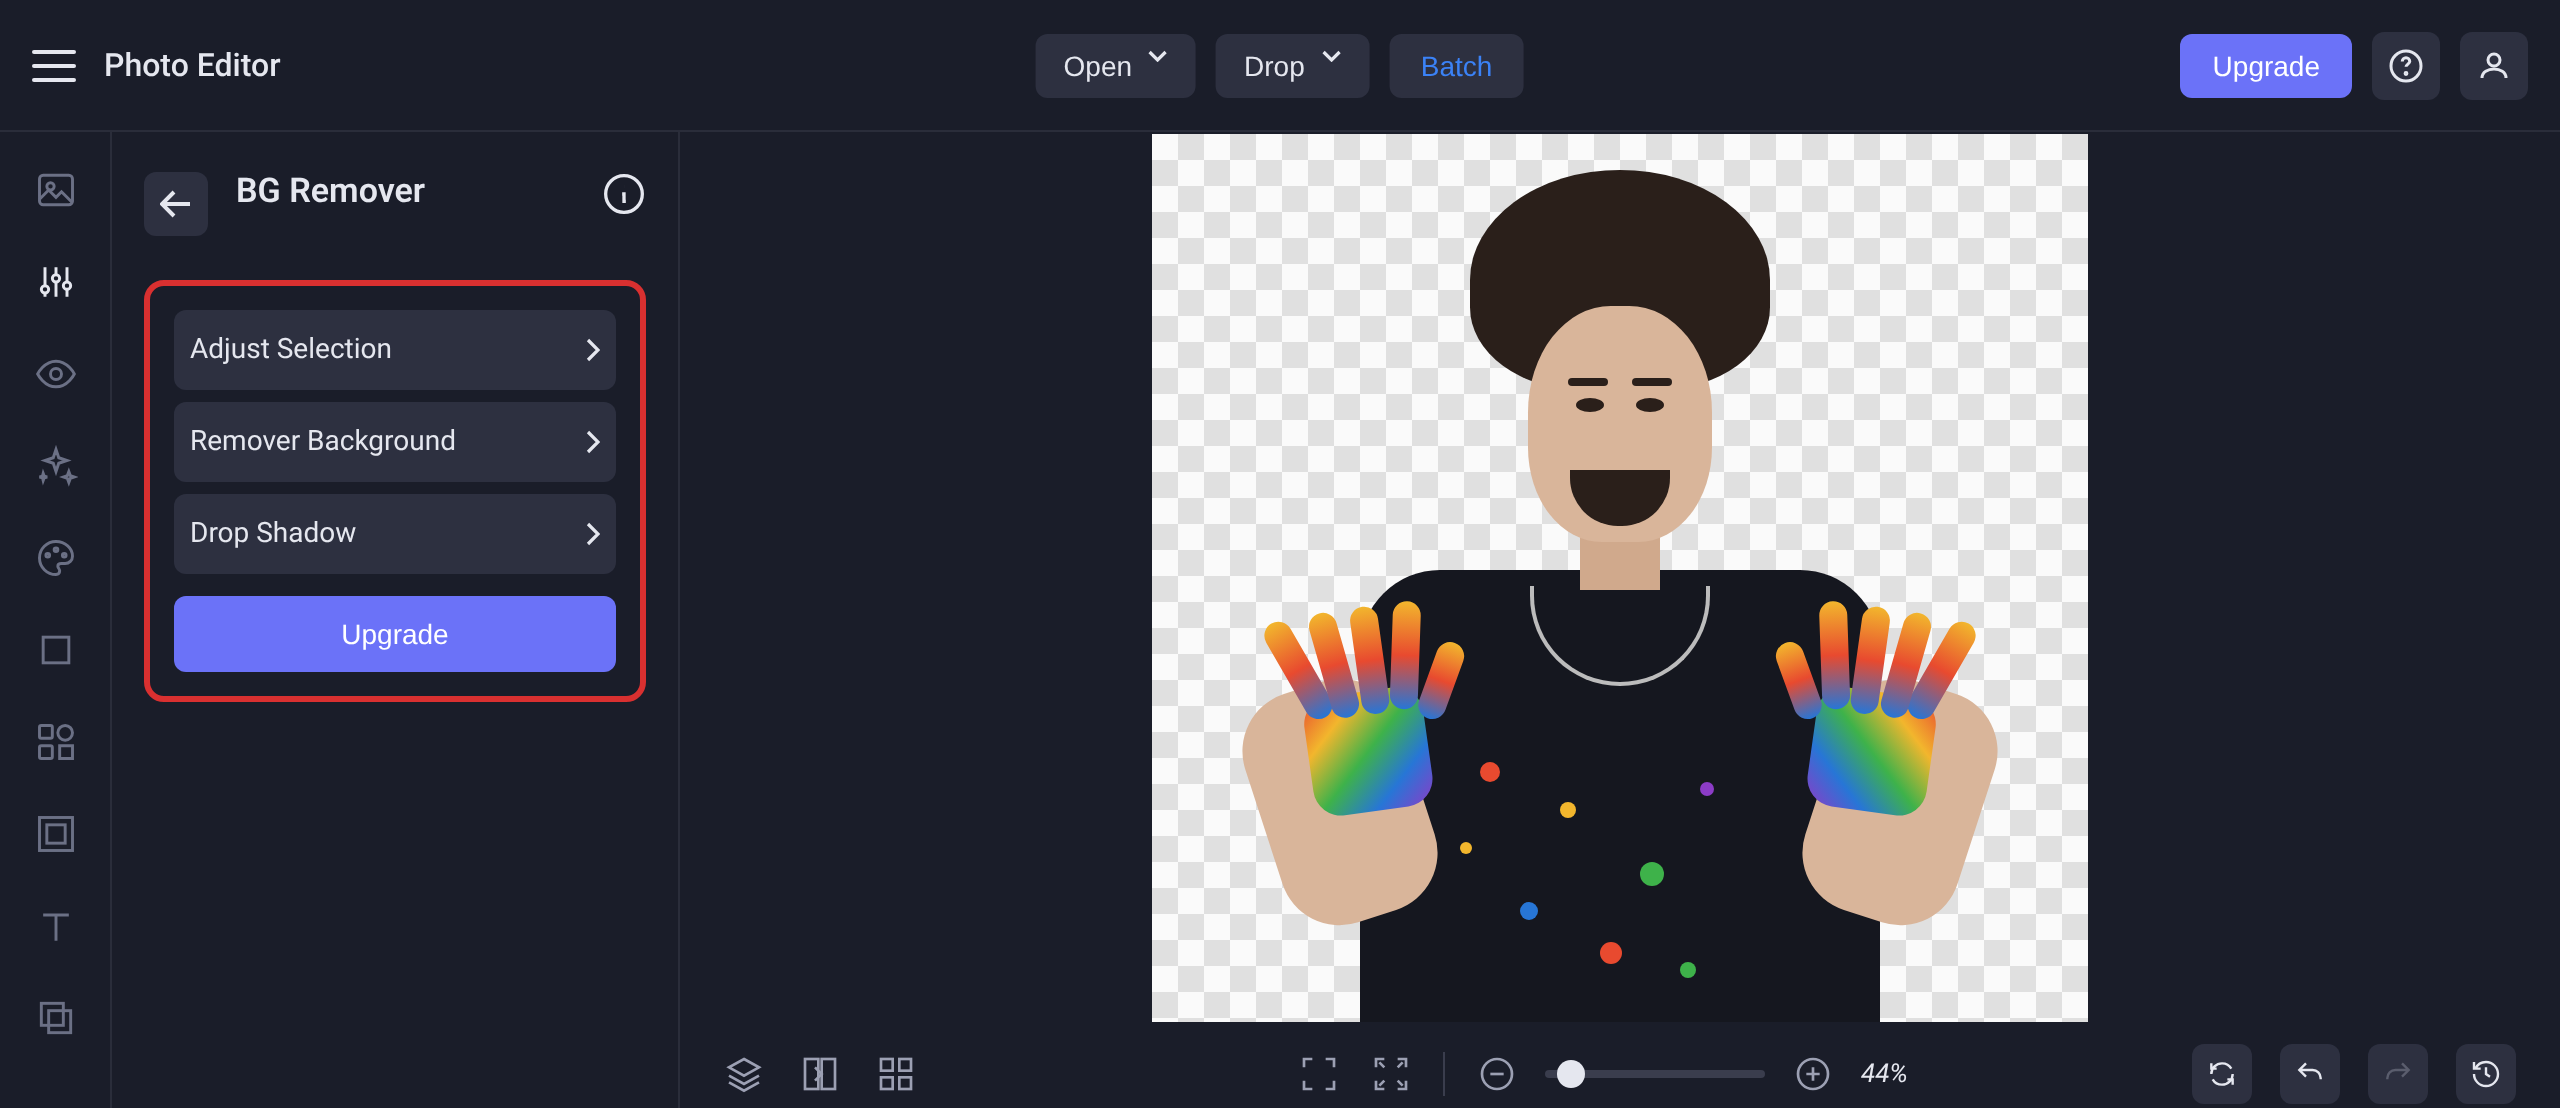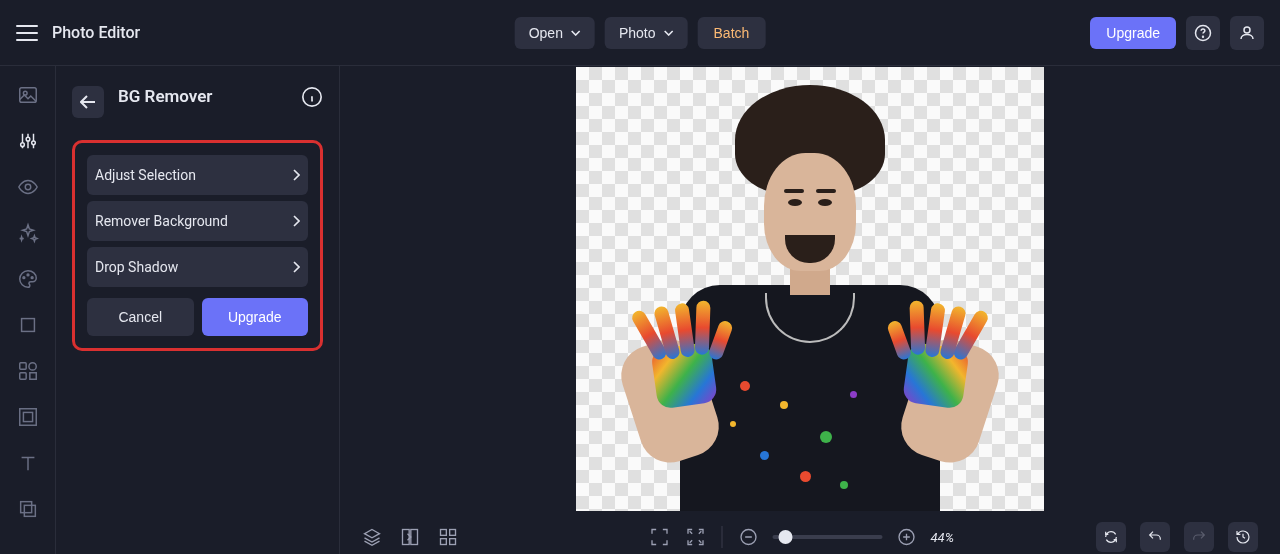"Open" .dropdown-btn { align-items: center -> none }
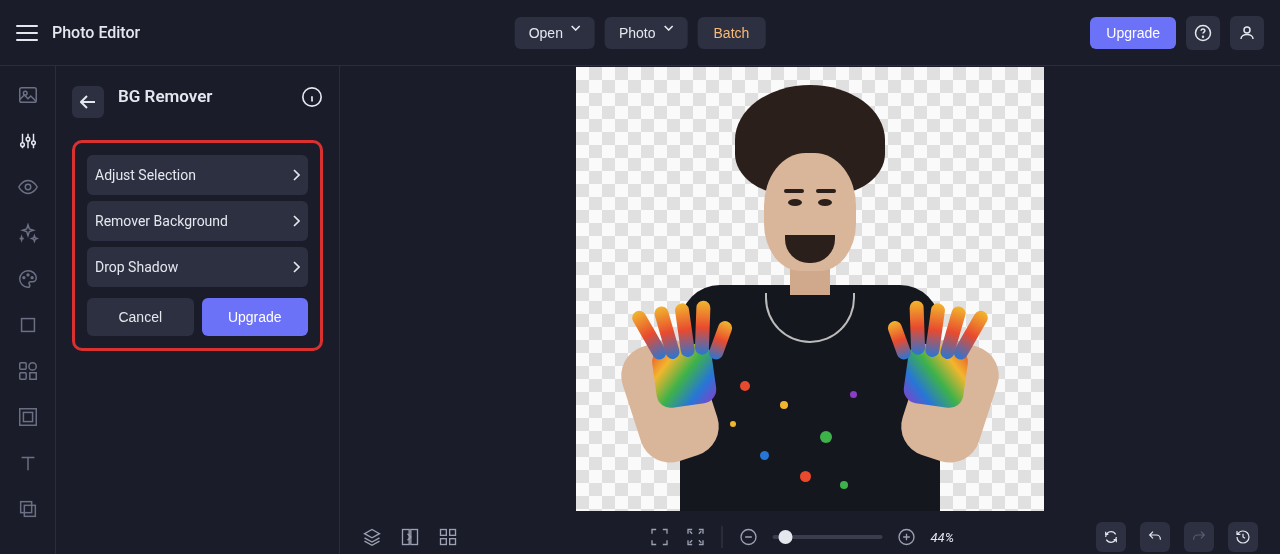"Photo" span { text: Photo -> Drop }
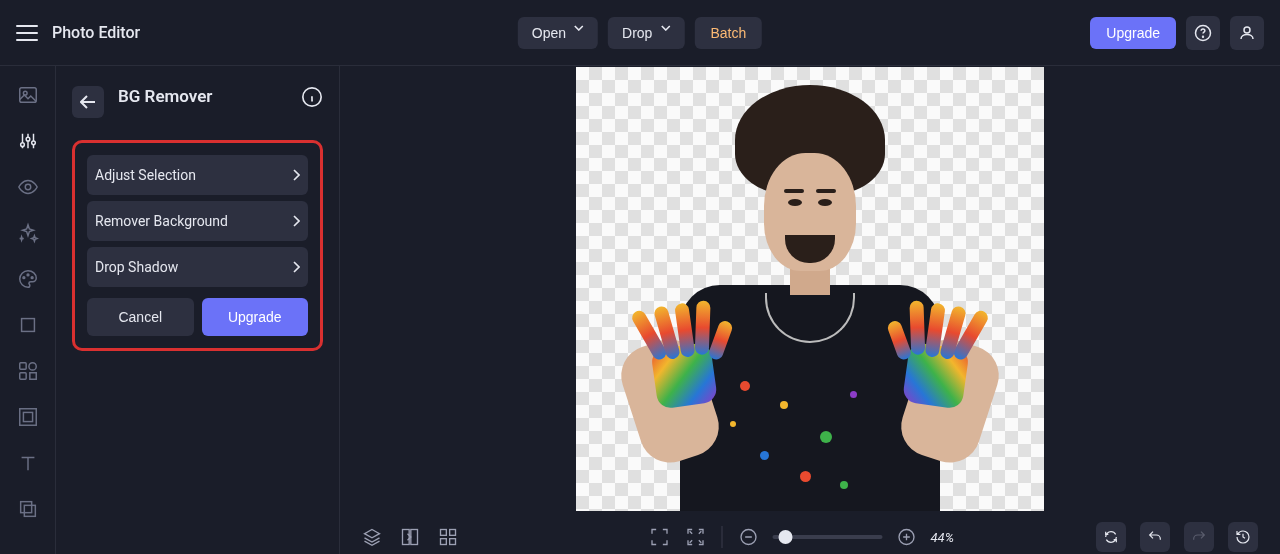"Batch" .batch-btn { color: #fdba74 -> #3b82f6 }
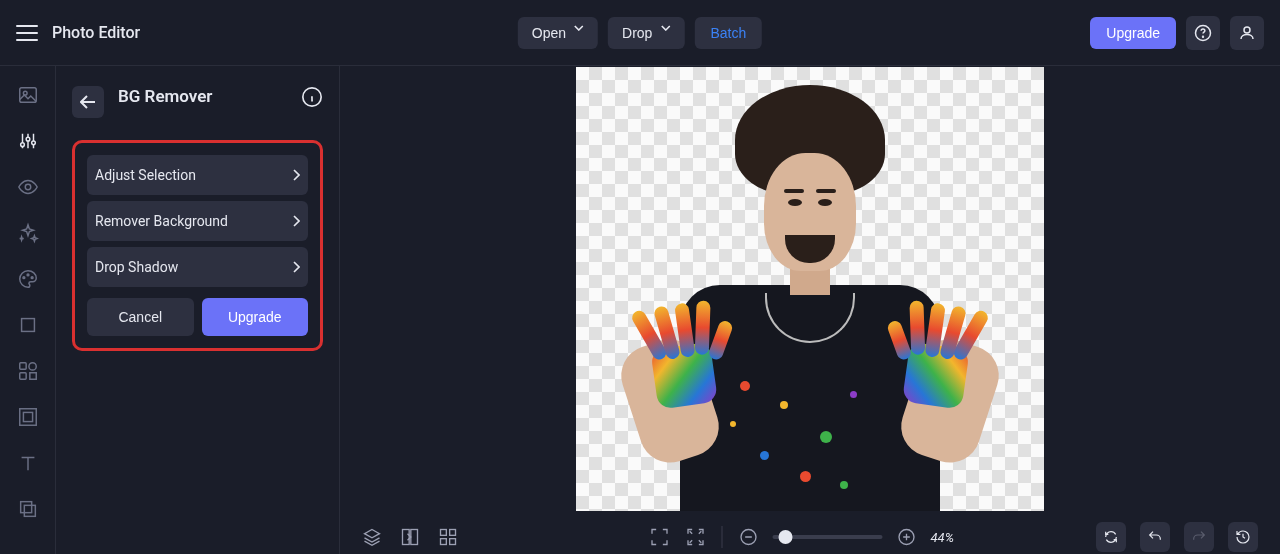"Cancel" button.cancel-btn { html: <button>Cancel</button> -> none }
